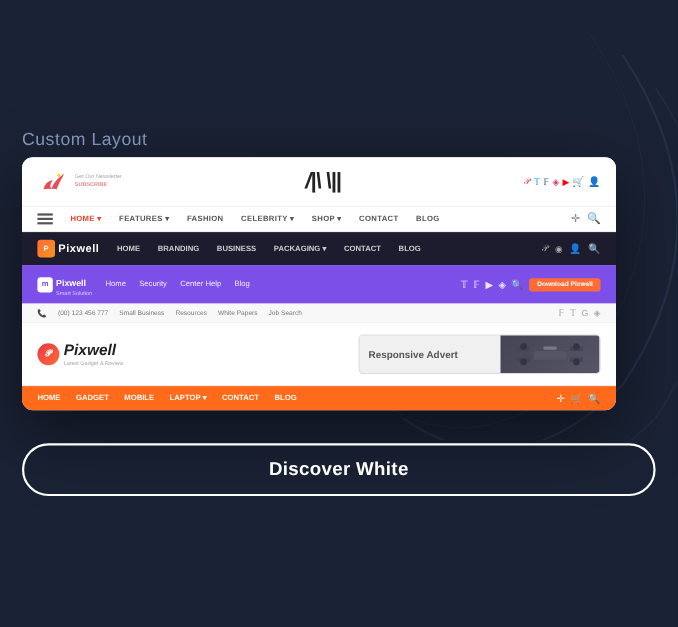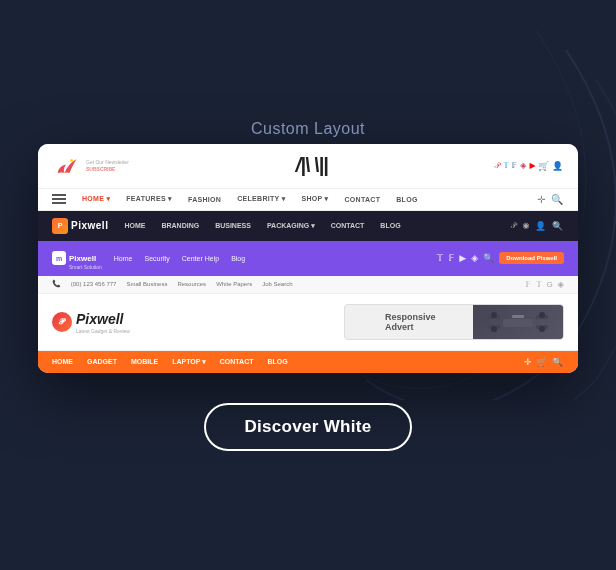"Custom Layout" .content-wrapper { align-items: center -> none }
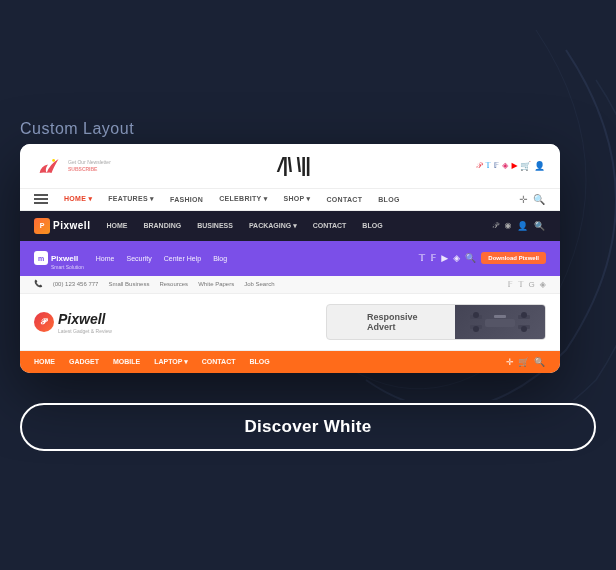"Responsive Advert" .ad-banner { padding-left: 32px -> none }
